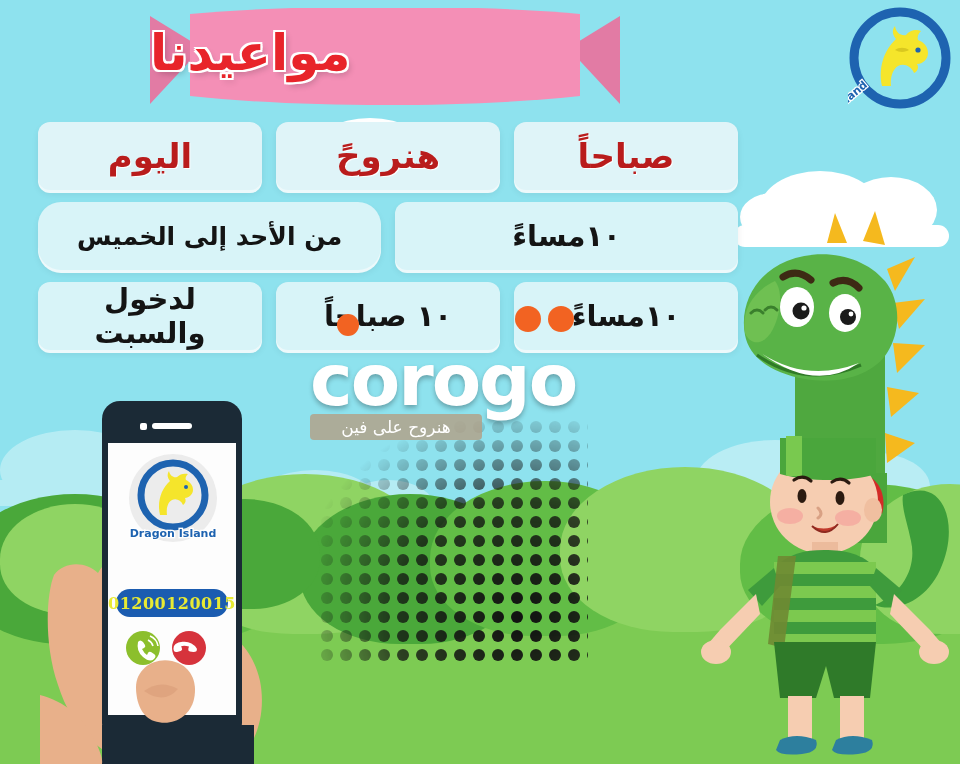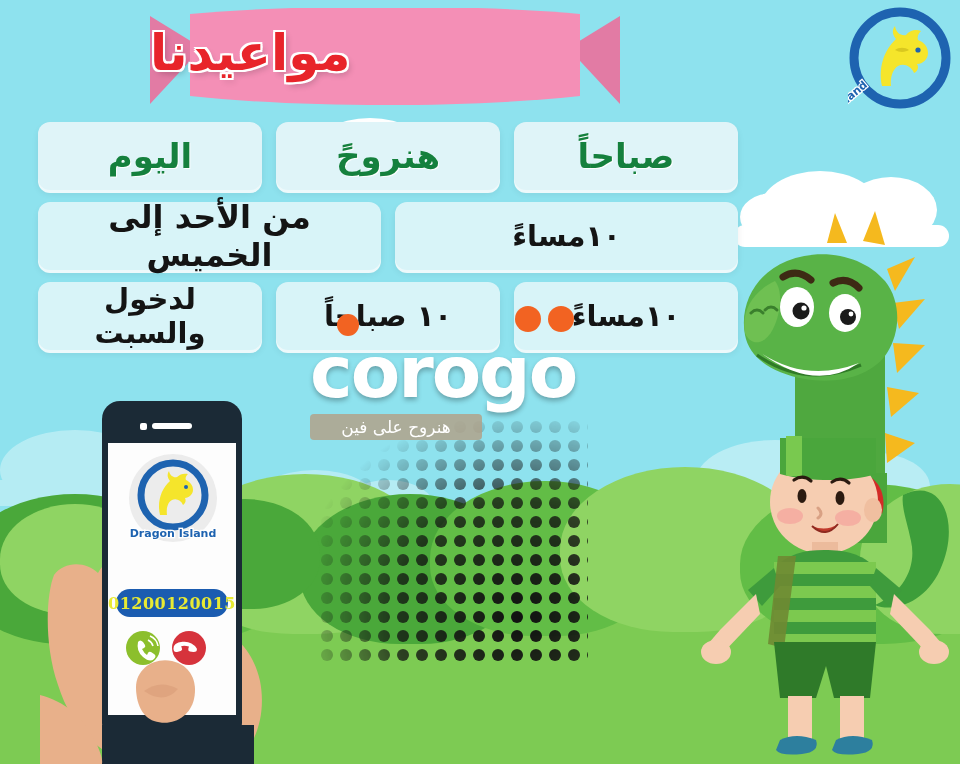"اليوم" .cell.head { color: #15803d -> #b91c1c }
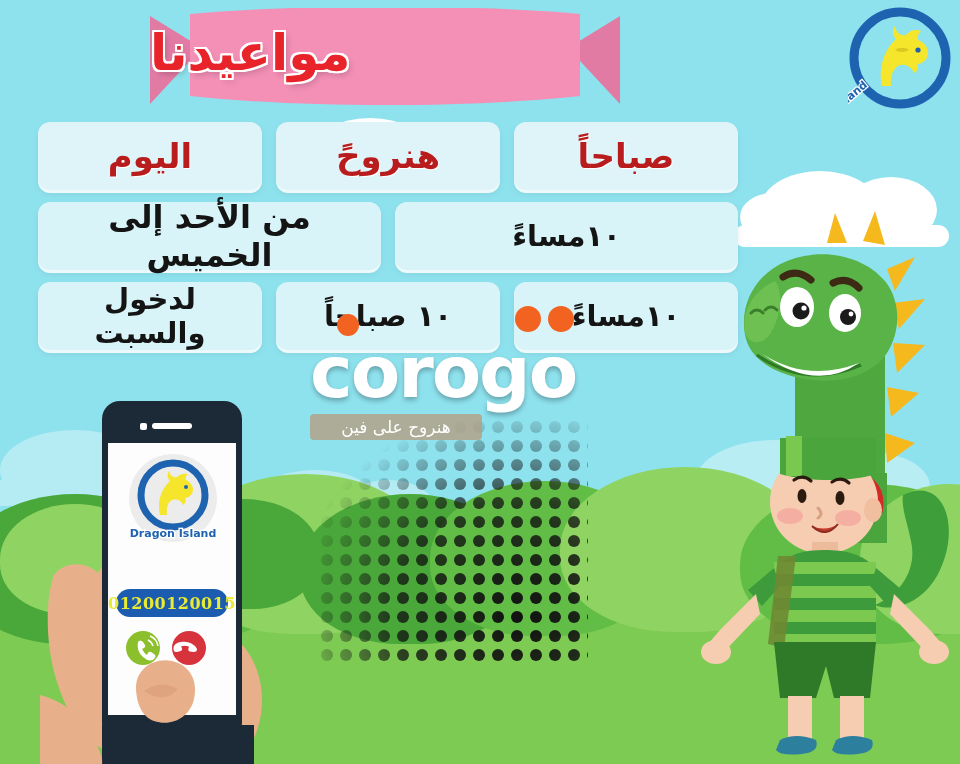"من الأحد إلى الخميس" .cell.body.small { border-radius: none -> 23px; font-size: 32px -> 25px }
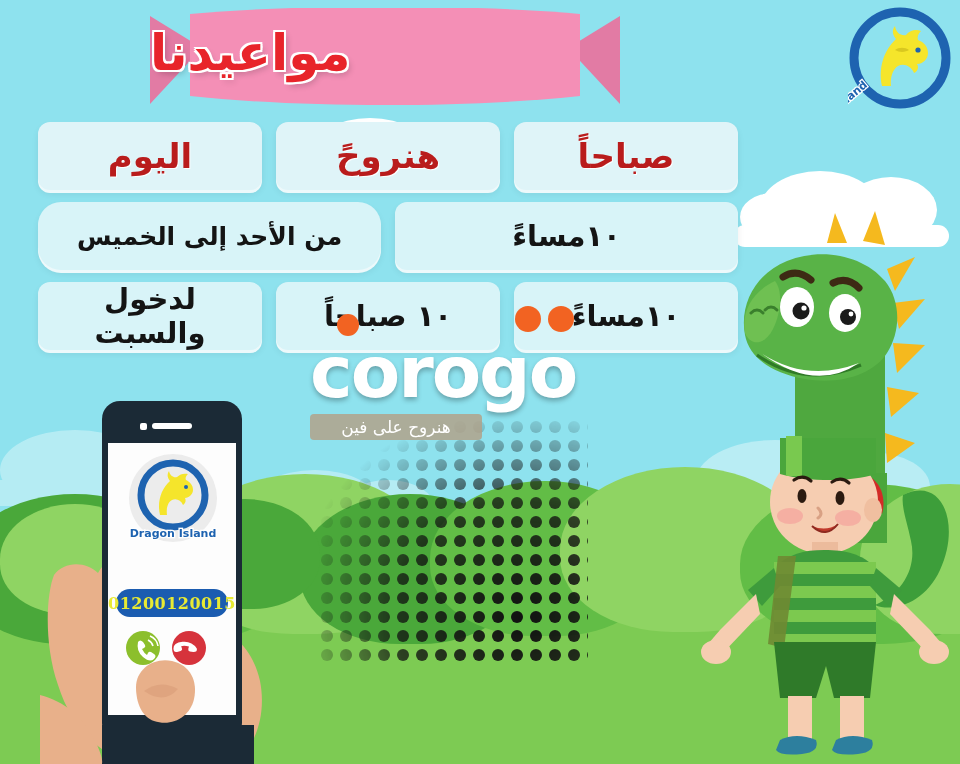"corogo" #wm-word { margin-top: none -> 8px }
